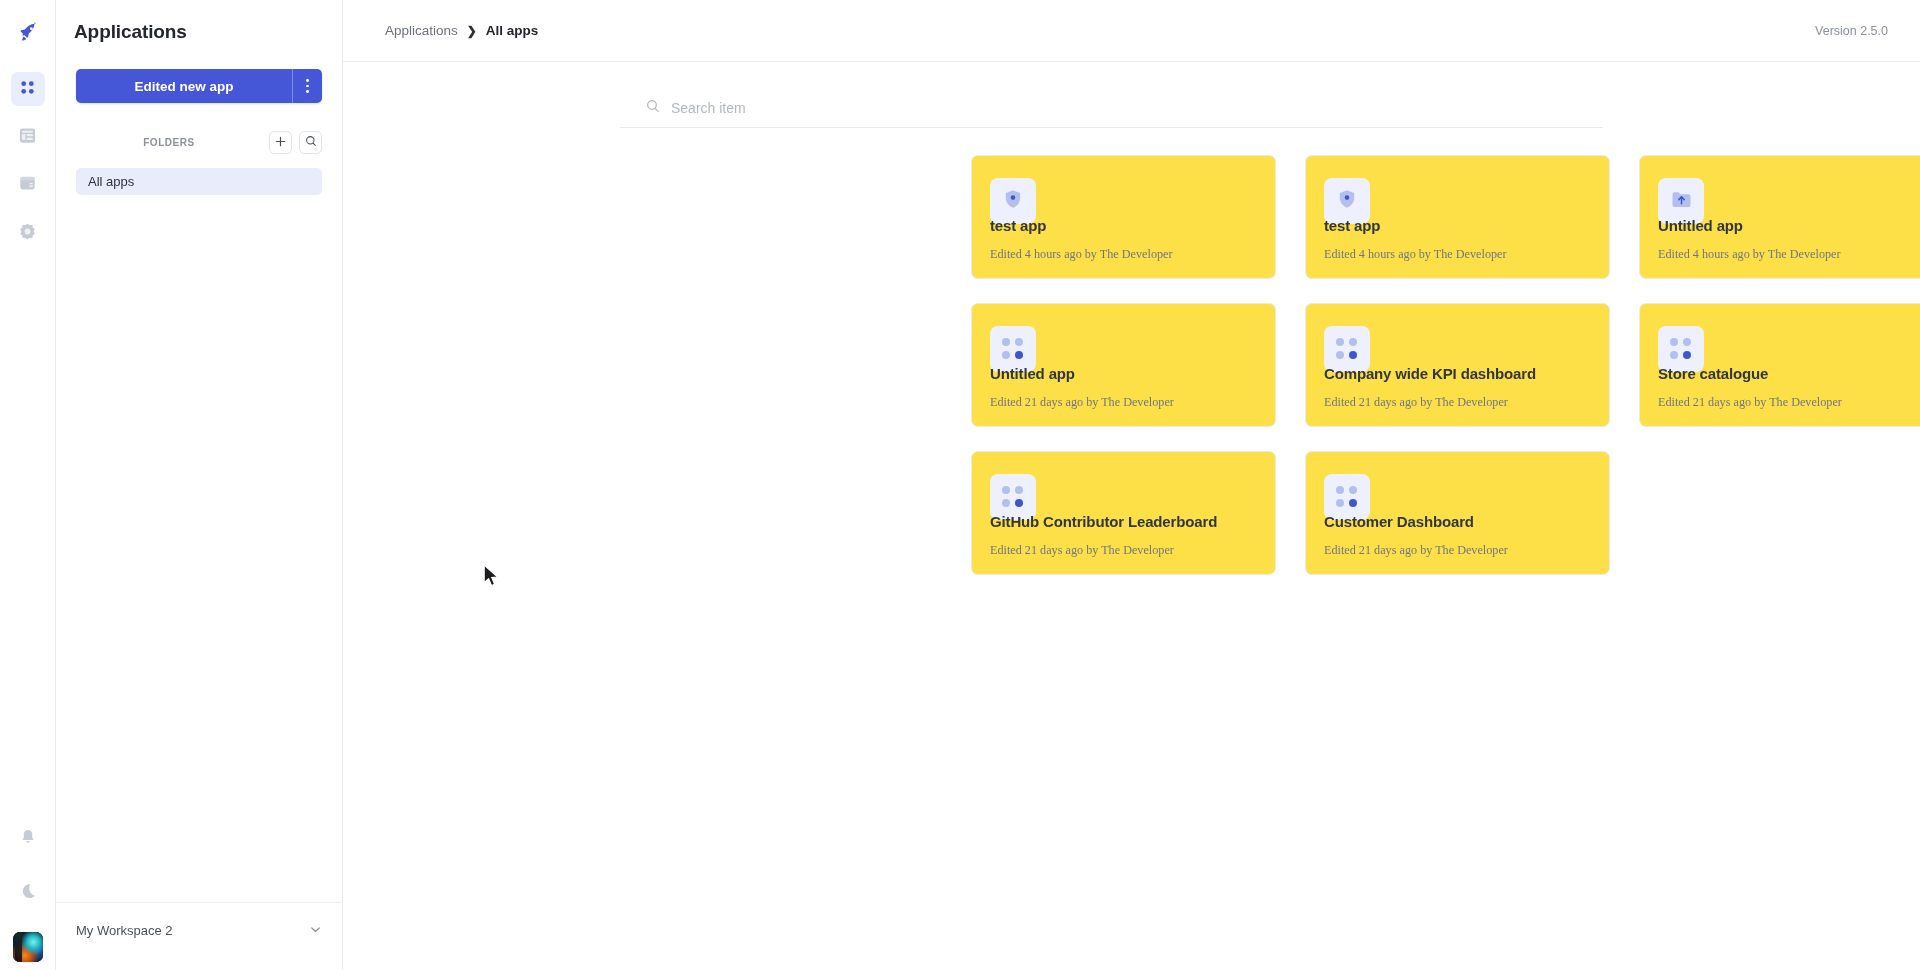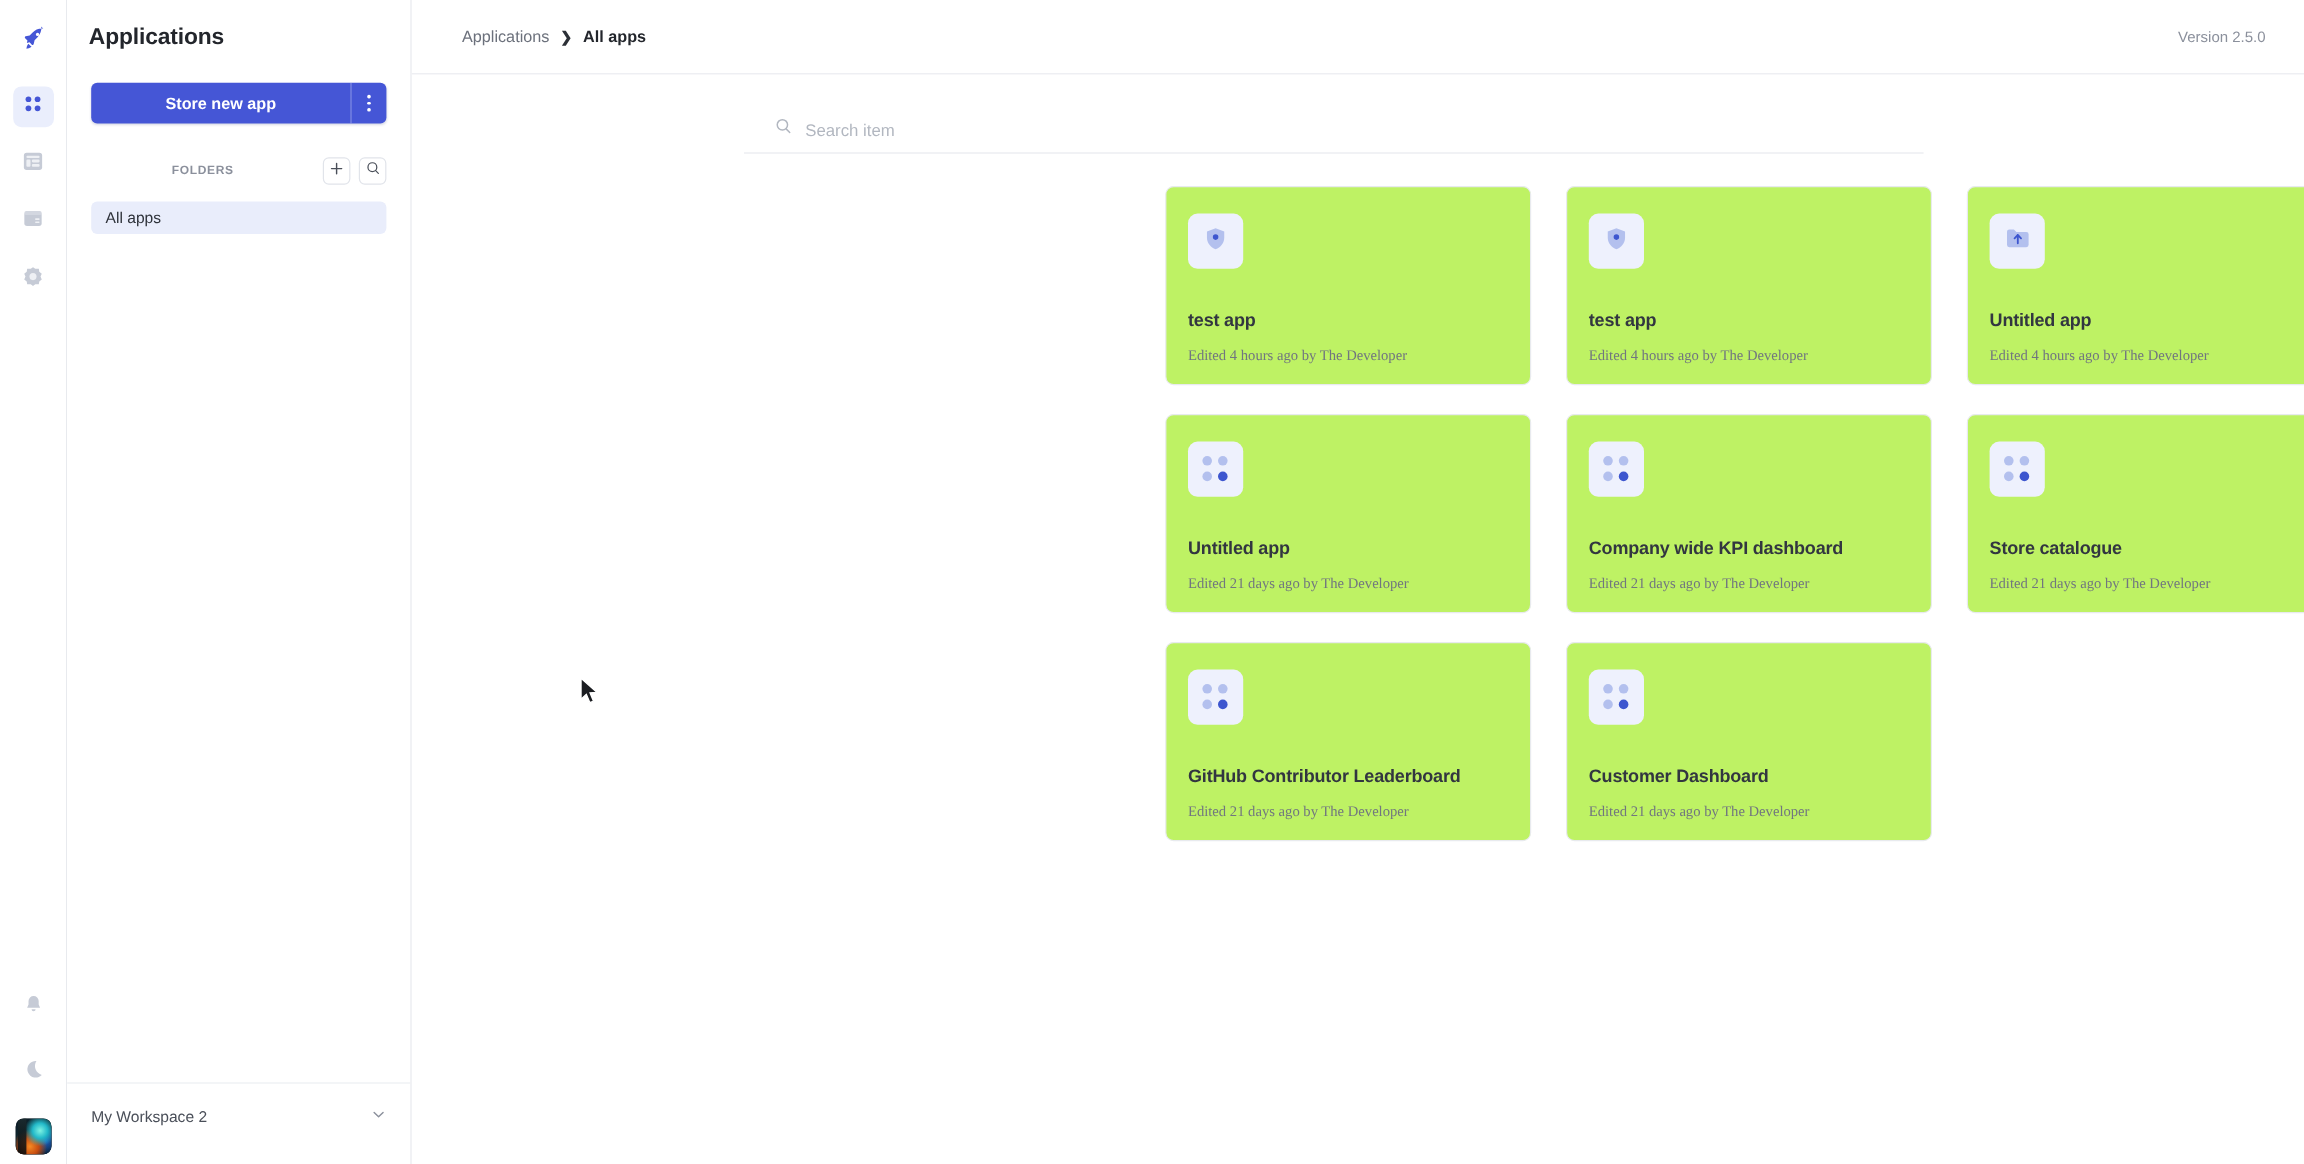"Store new app" div.create-main { text: Store -> Edited }
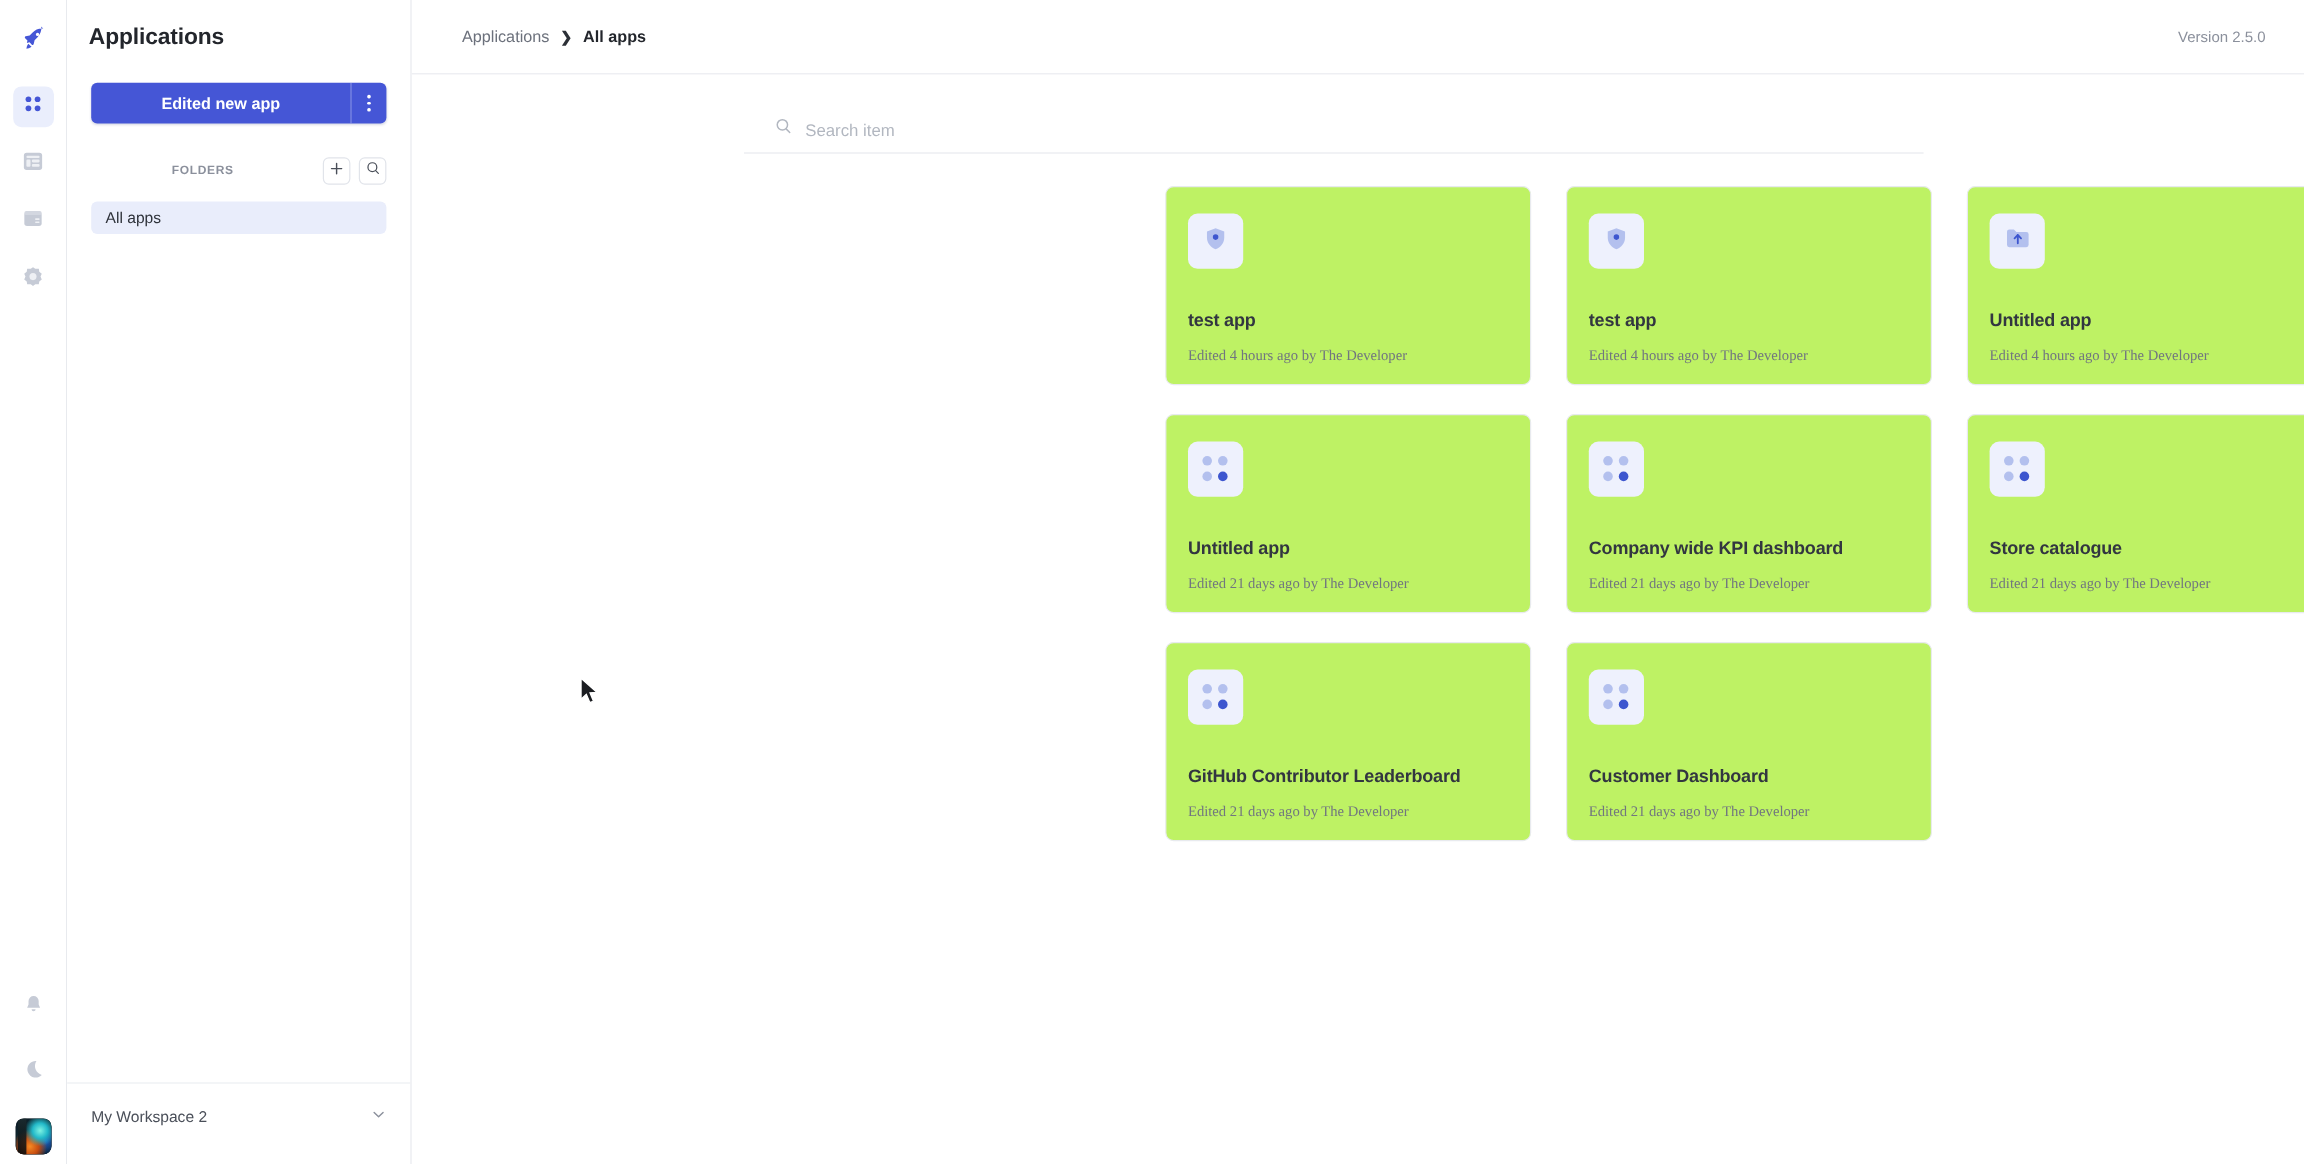"test app" .card { background: #bef264 -> #fde047; height: 166px -> 124px }
